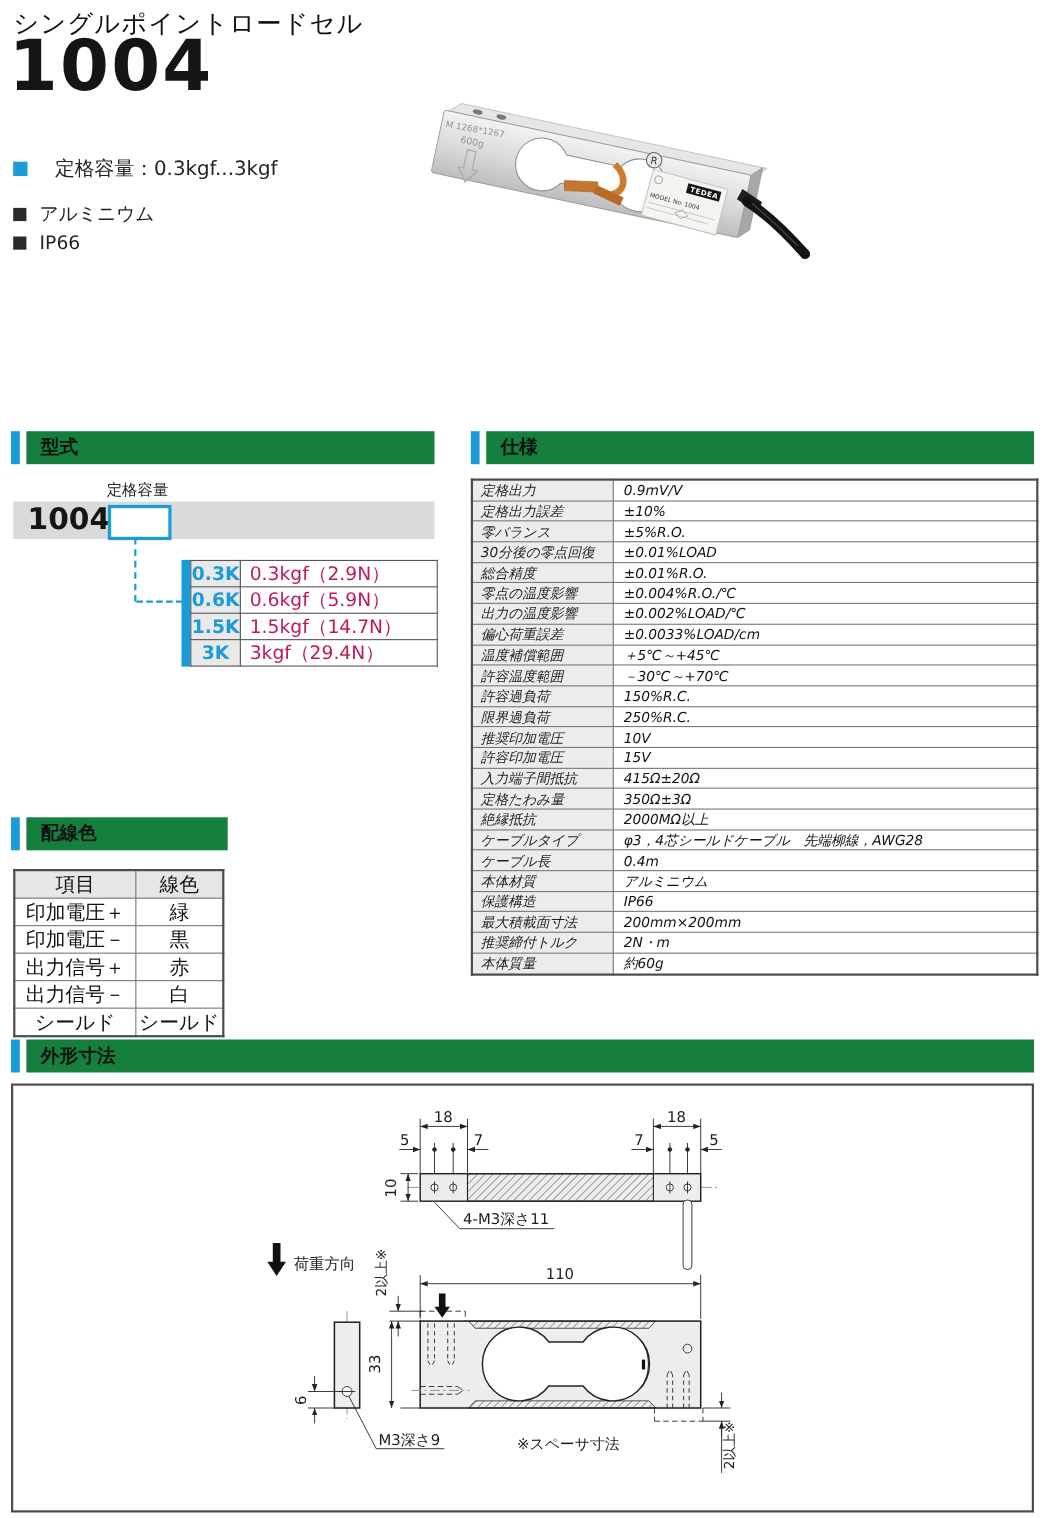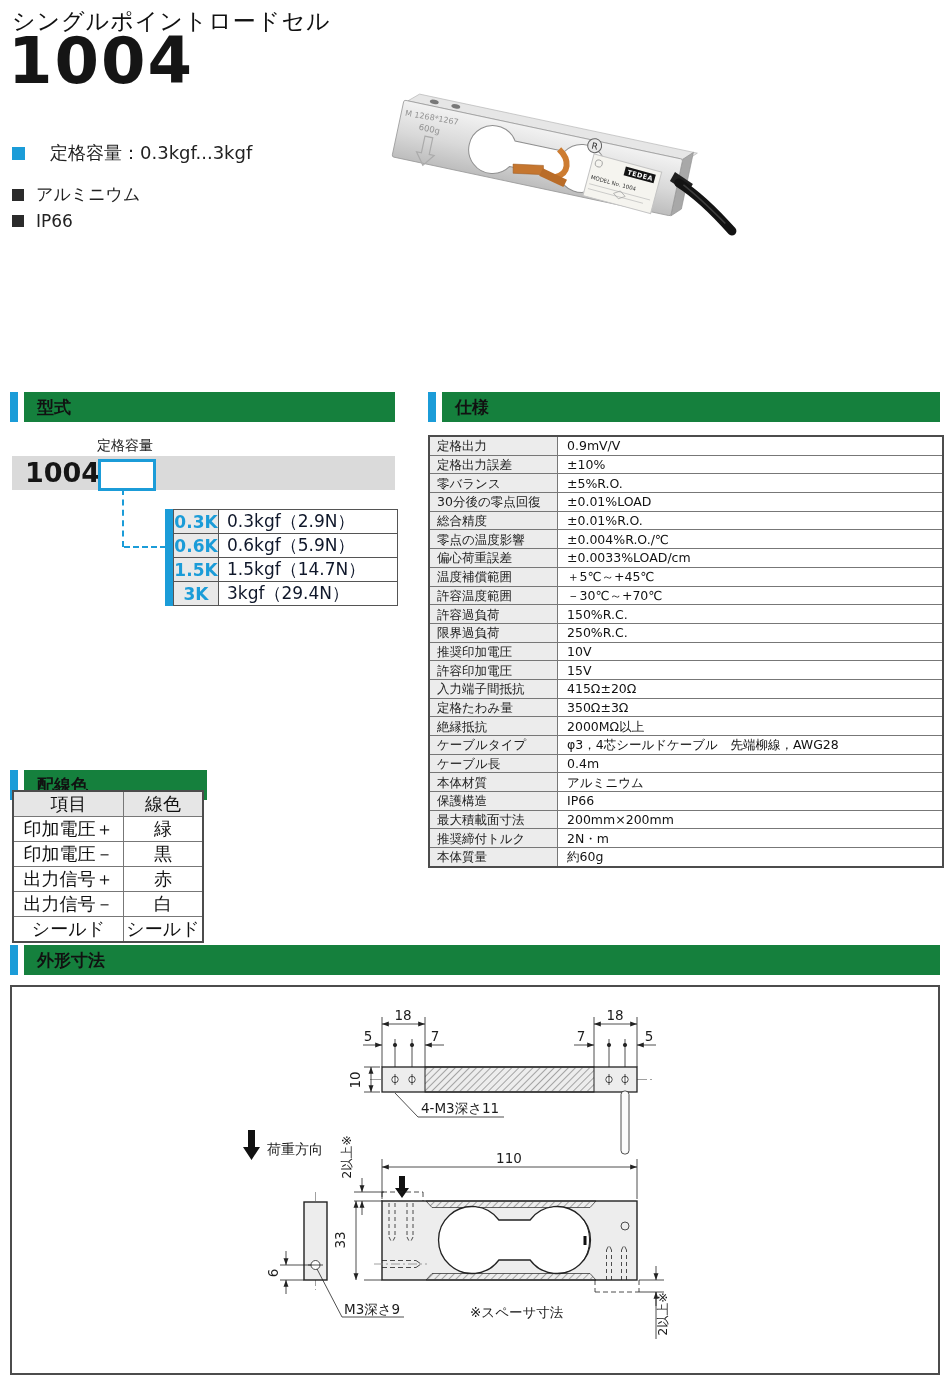"定格出力" .spec table { font-style: none -> italic }
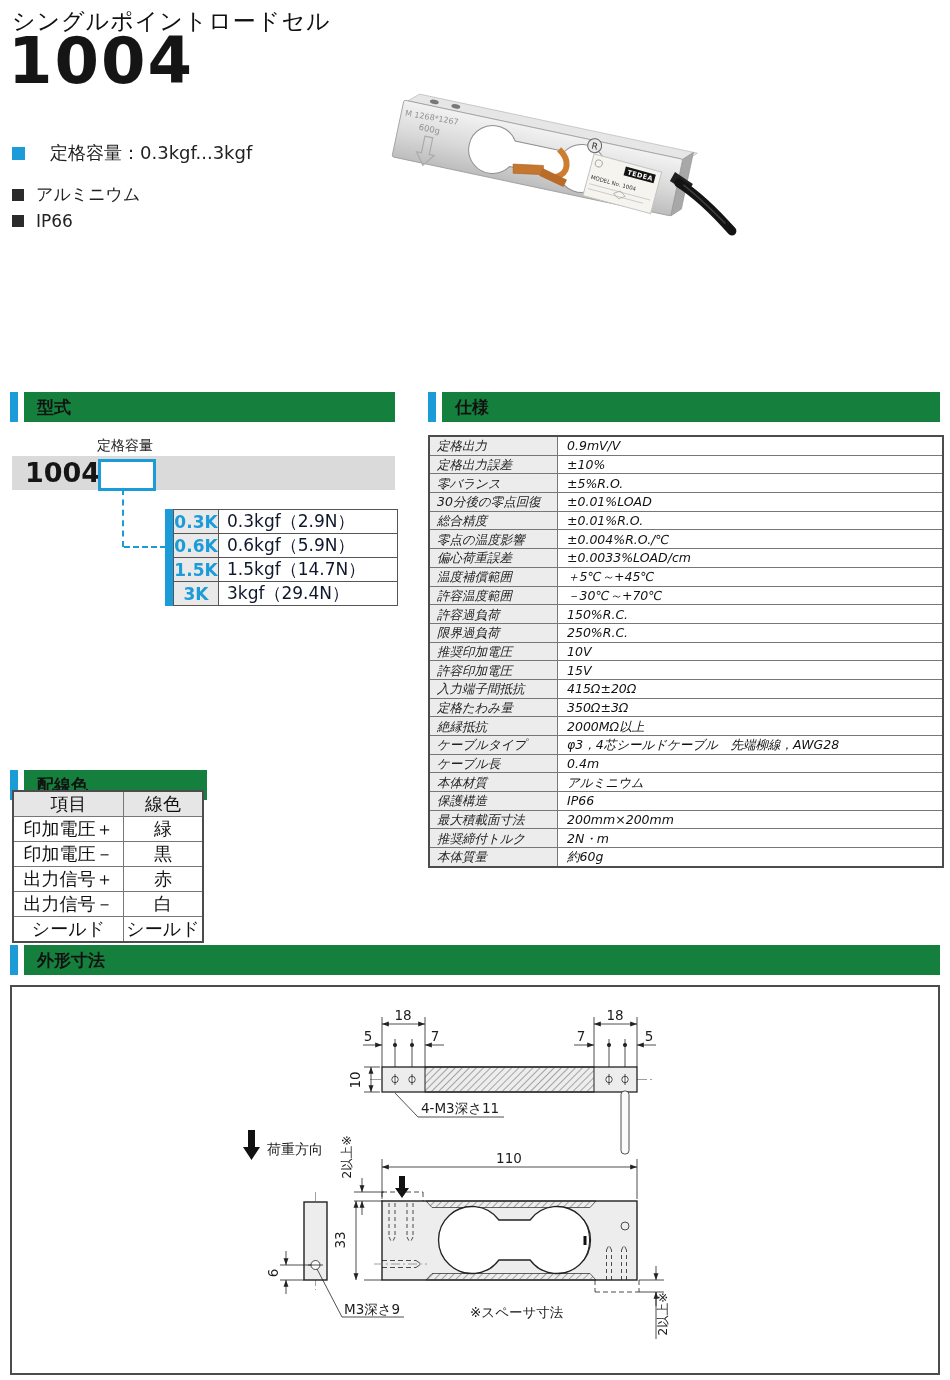"0.3kgf（2.9N）" .options td.val { color: #0f172a -> #be185d }
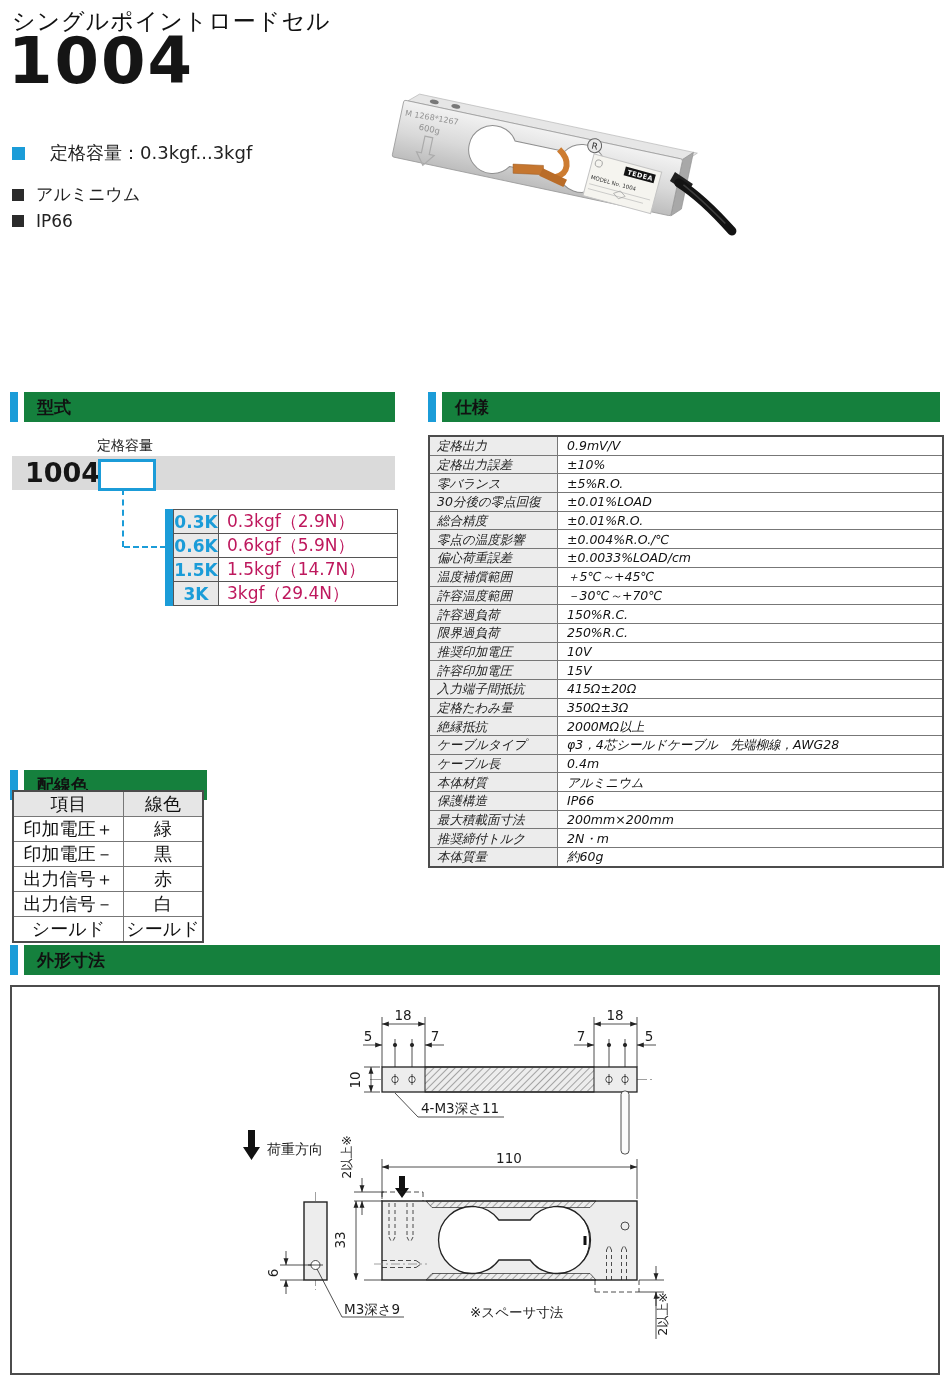"出力の温度影響" tr { html: none -> <tr> <td>出力の温度影響</td> <td>±0.002%LOAD/℃</td> </tr> }
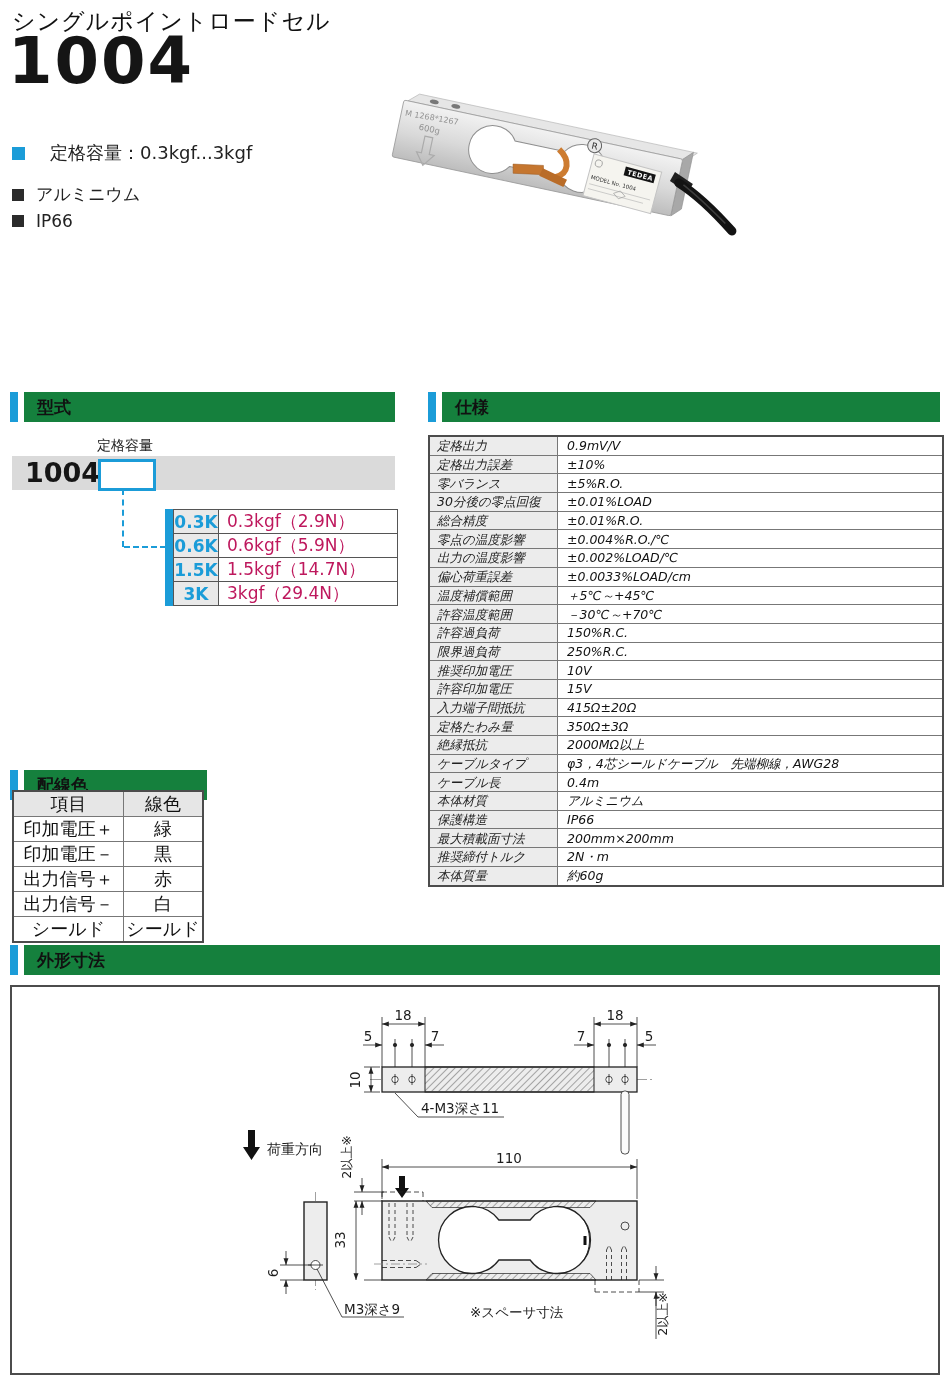"配線色" div.abs { top: 770px -> 743px }
